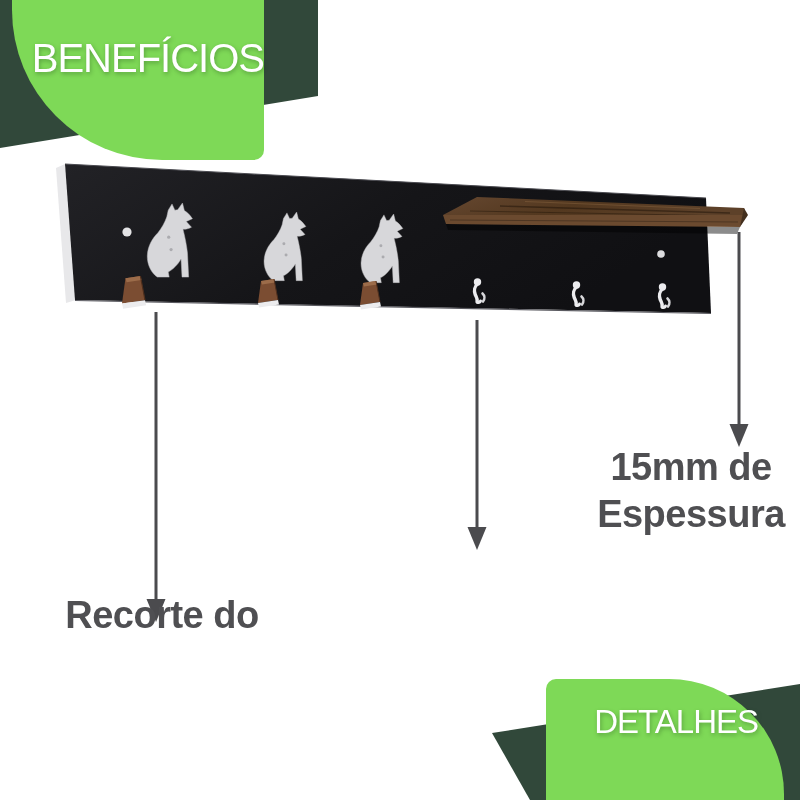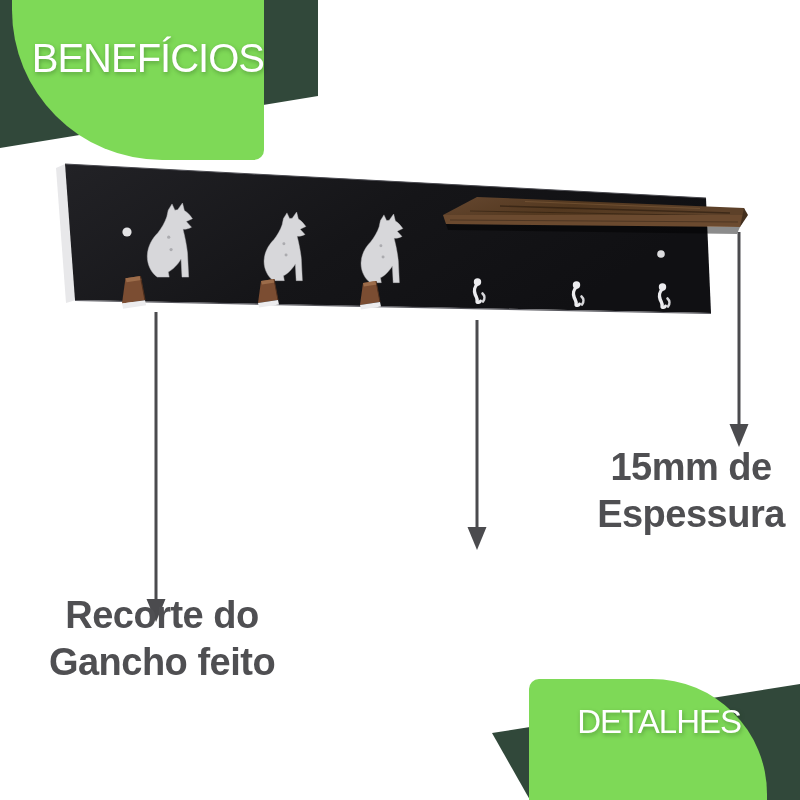"Gancho feito" div { html: <div>Gancho feito</div> -> none }
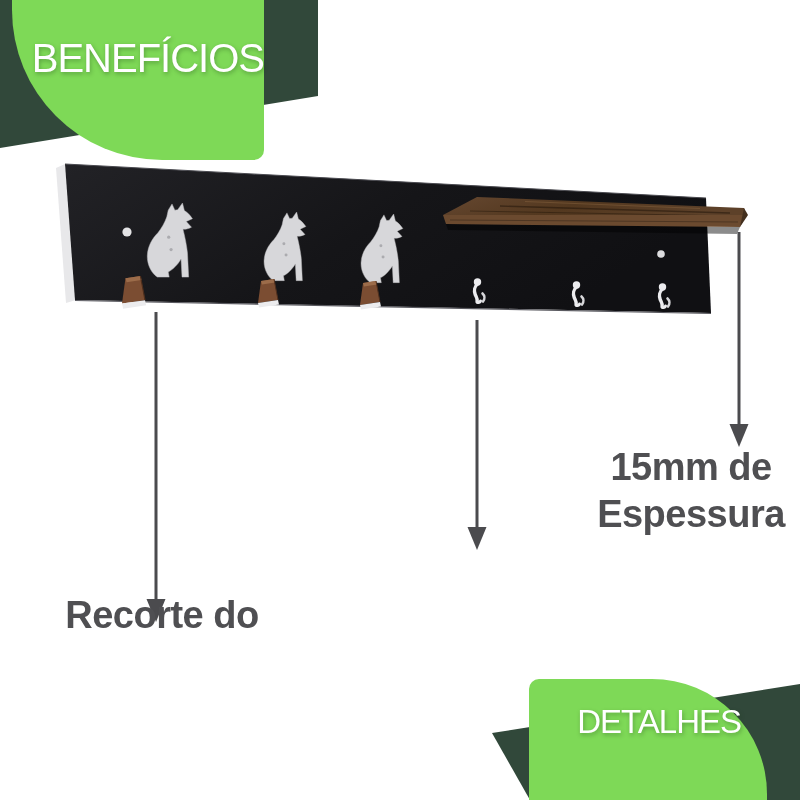"DETALHES" .blob.br { left: 529px -> 546px }
